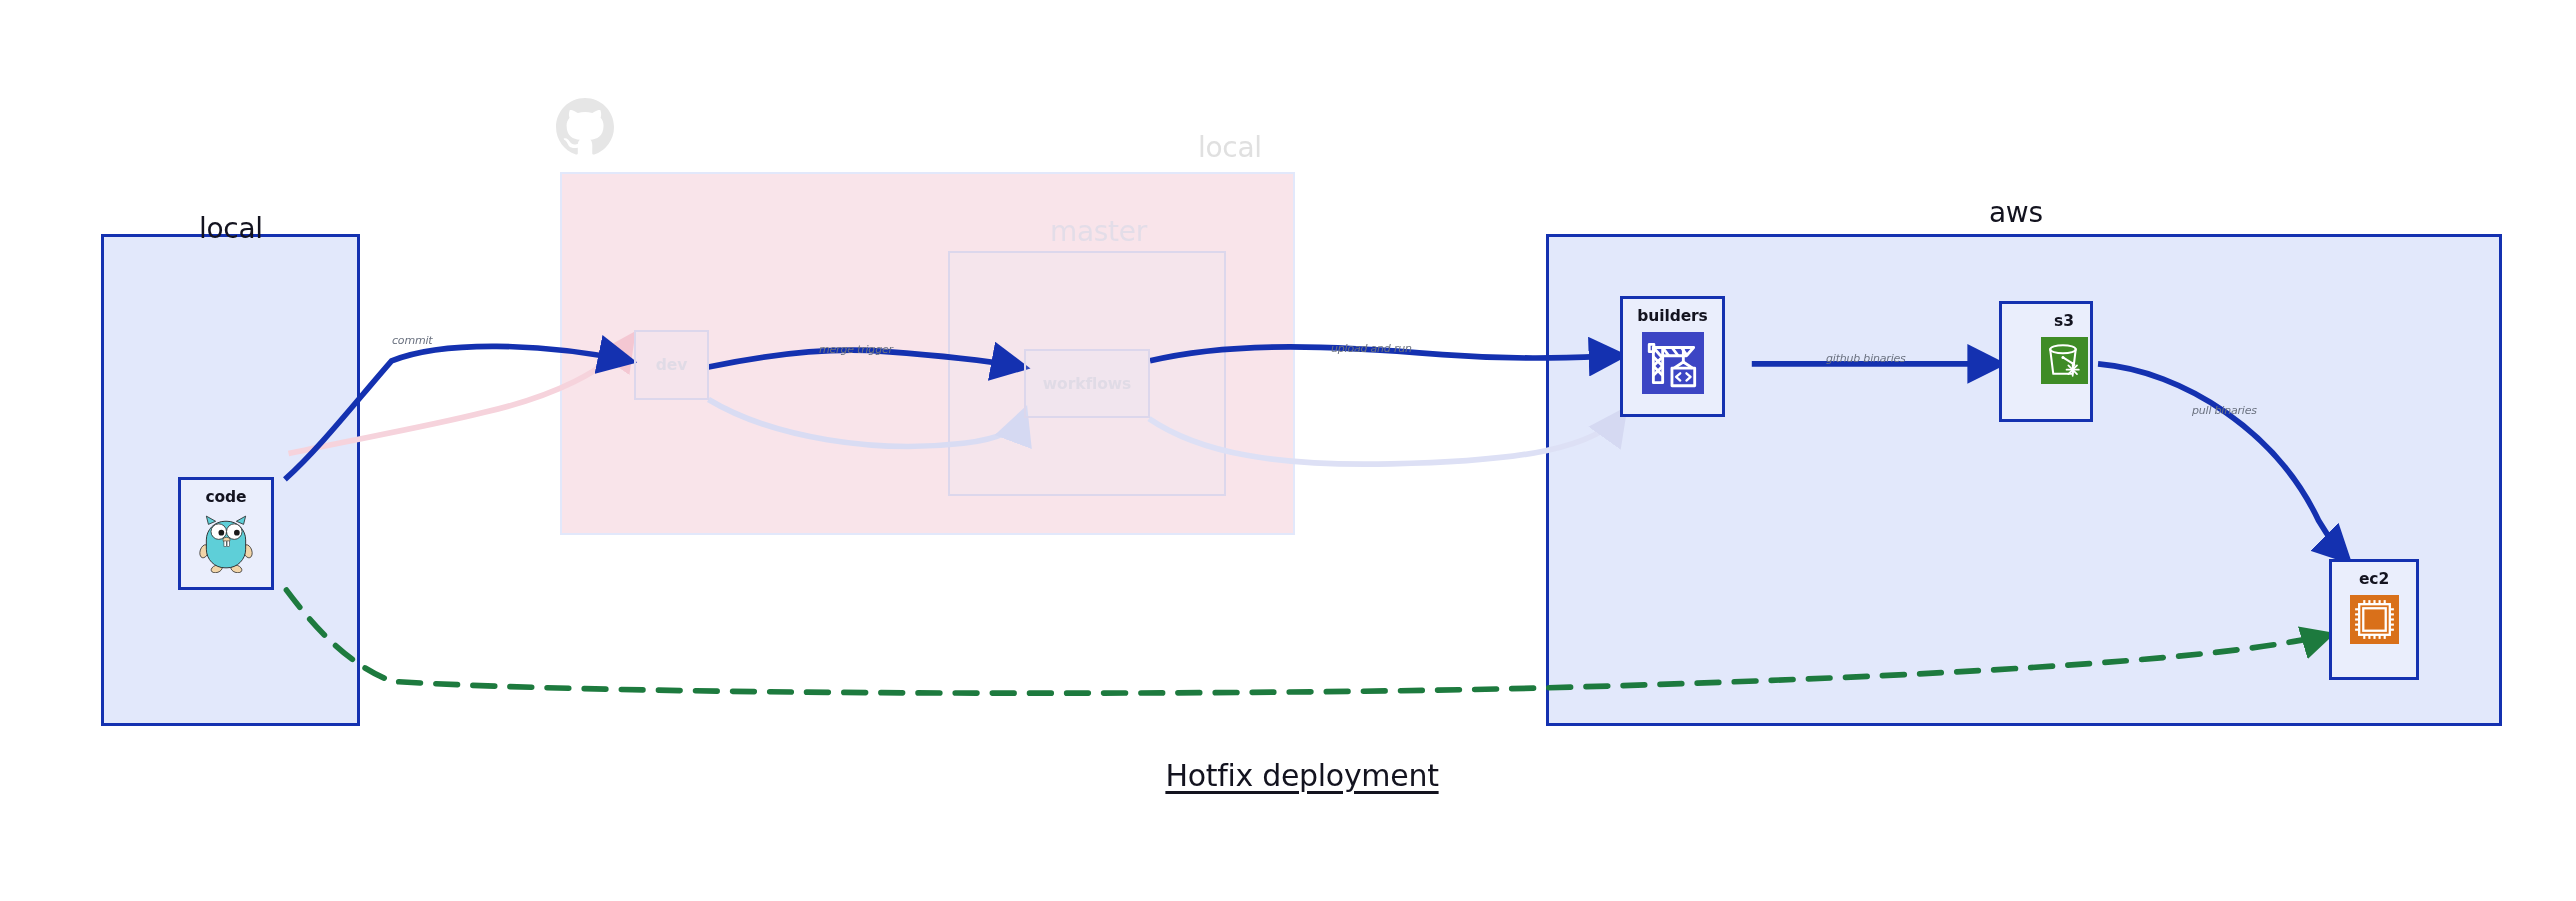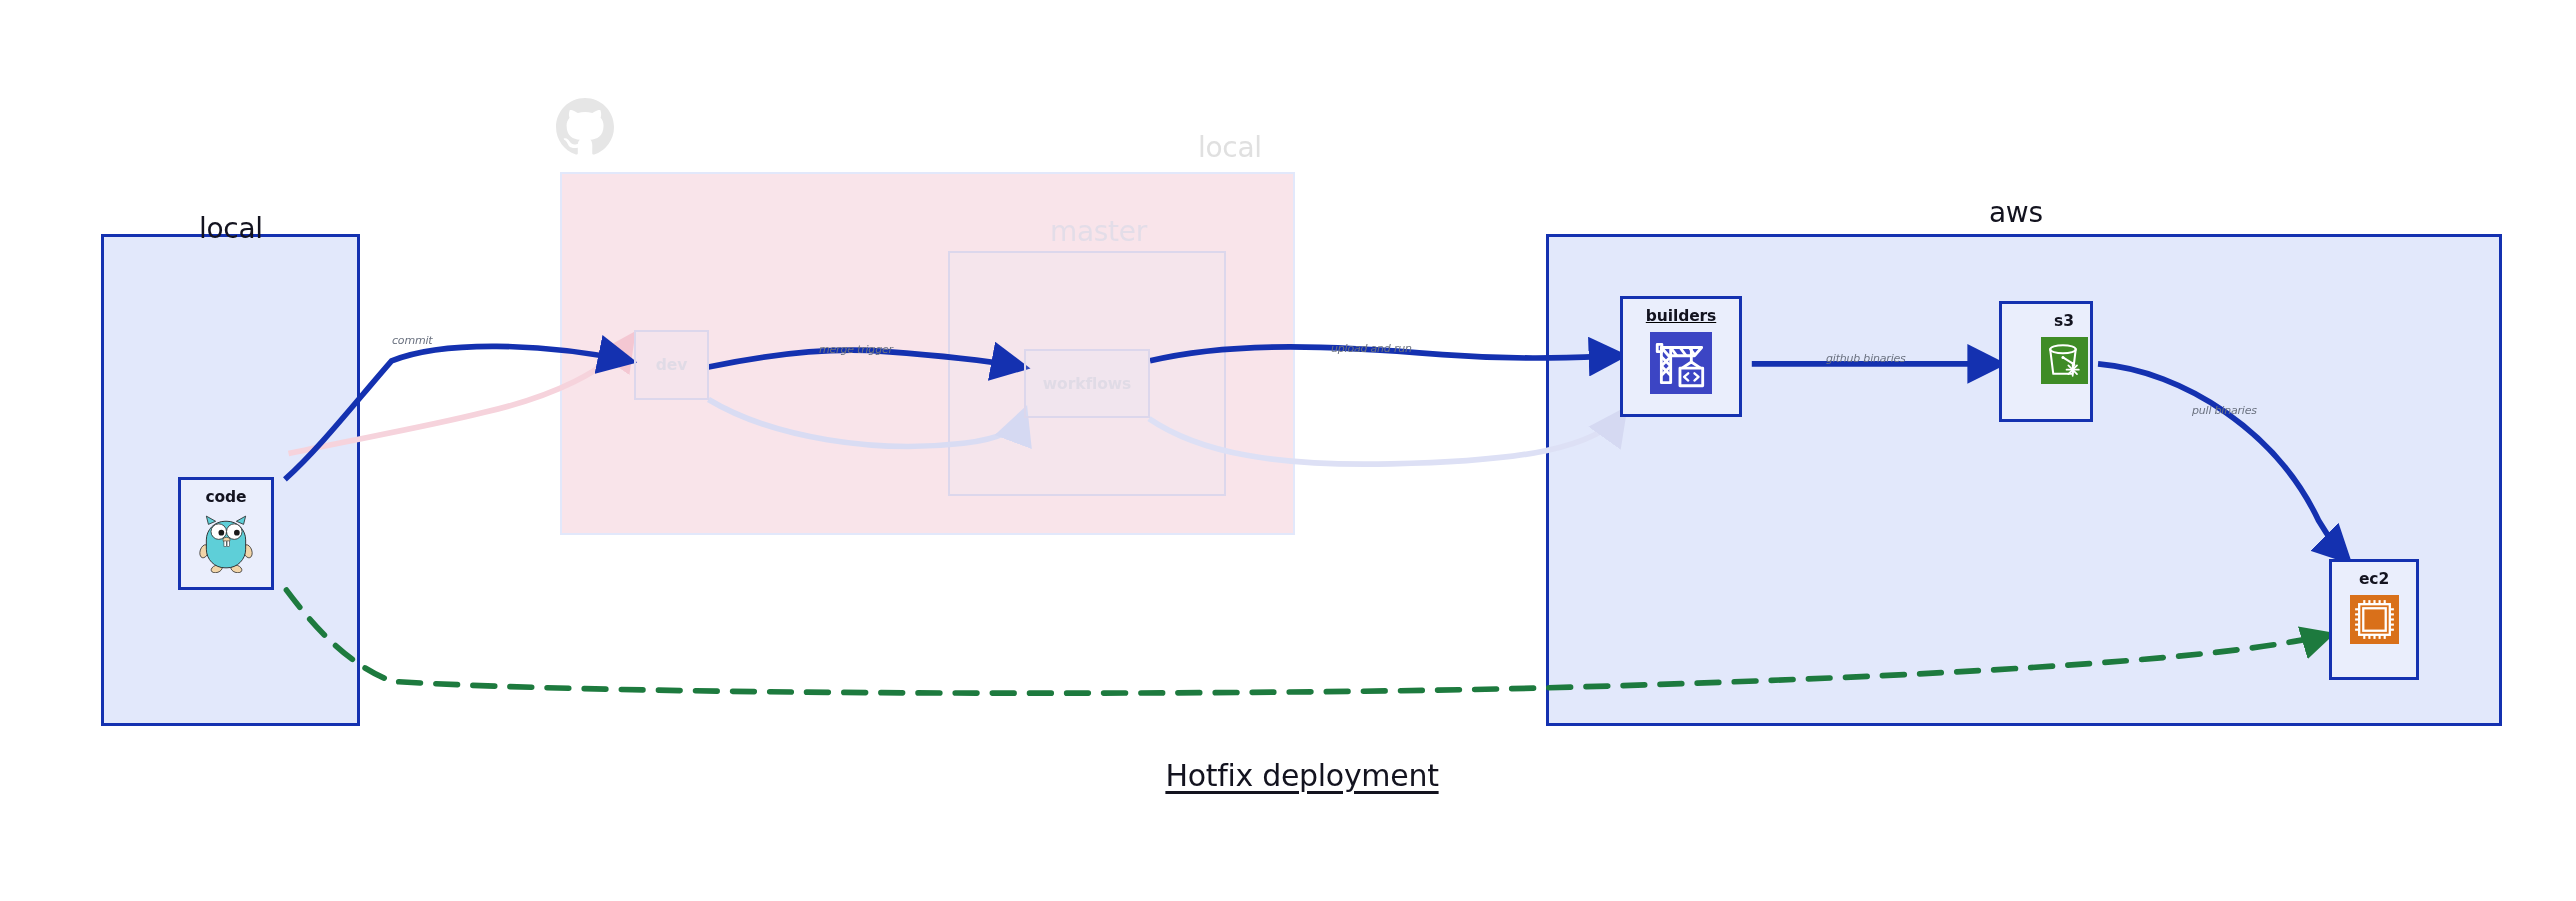"builders" div.node { text-decoration: underline -> none; width: 122px -> 105px }
